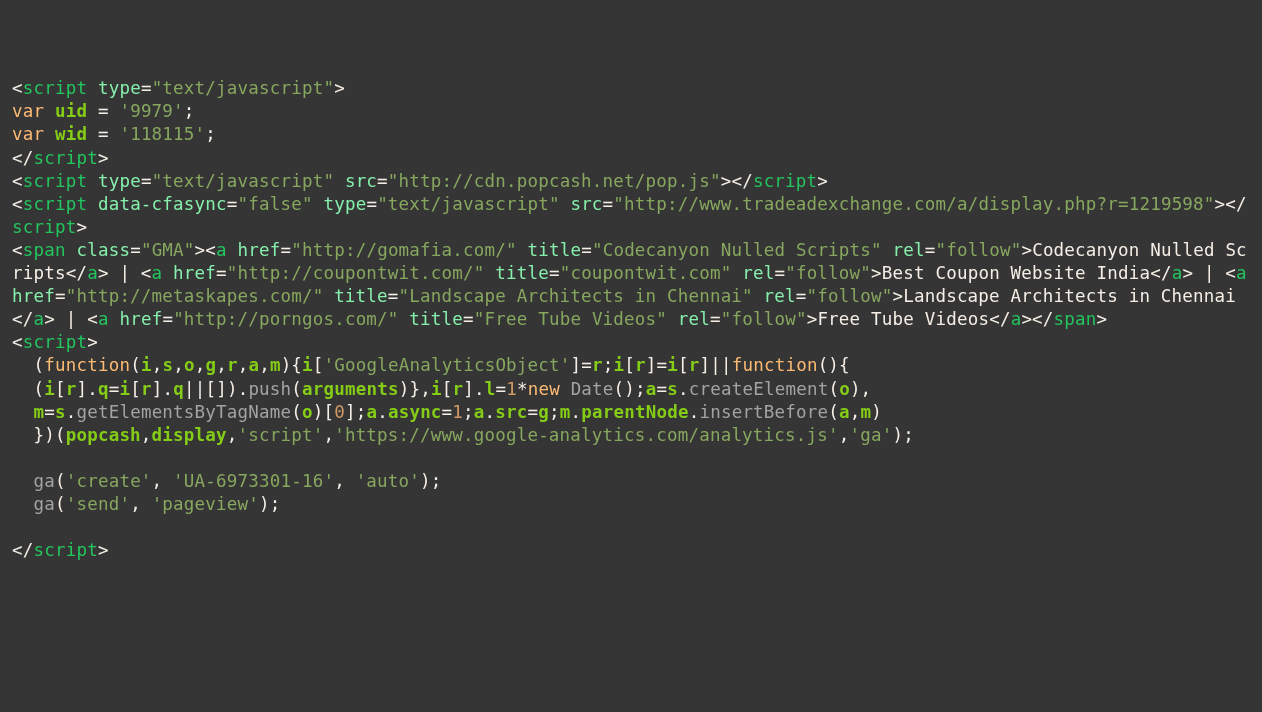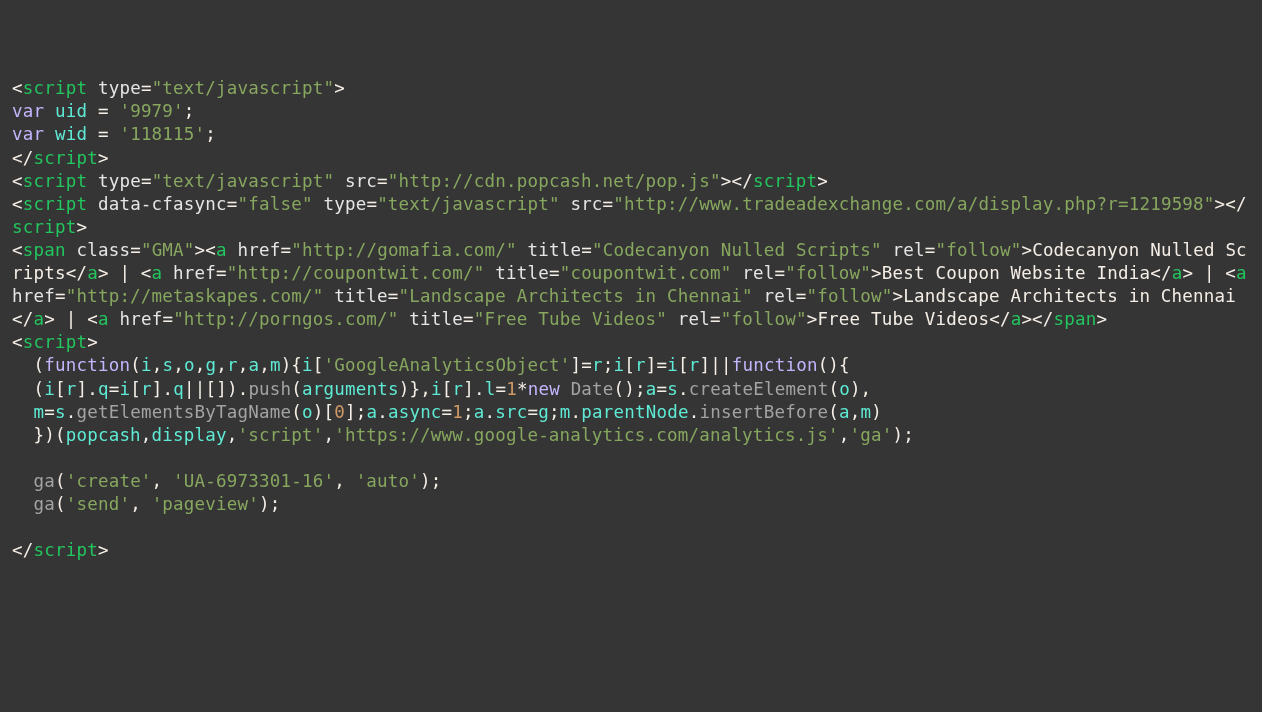"type" .attr { color: #e5e5e5 -> #86efac }
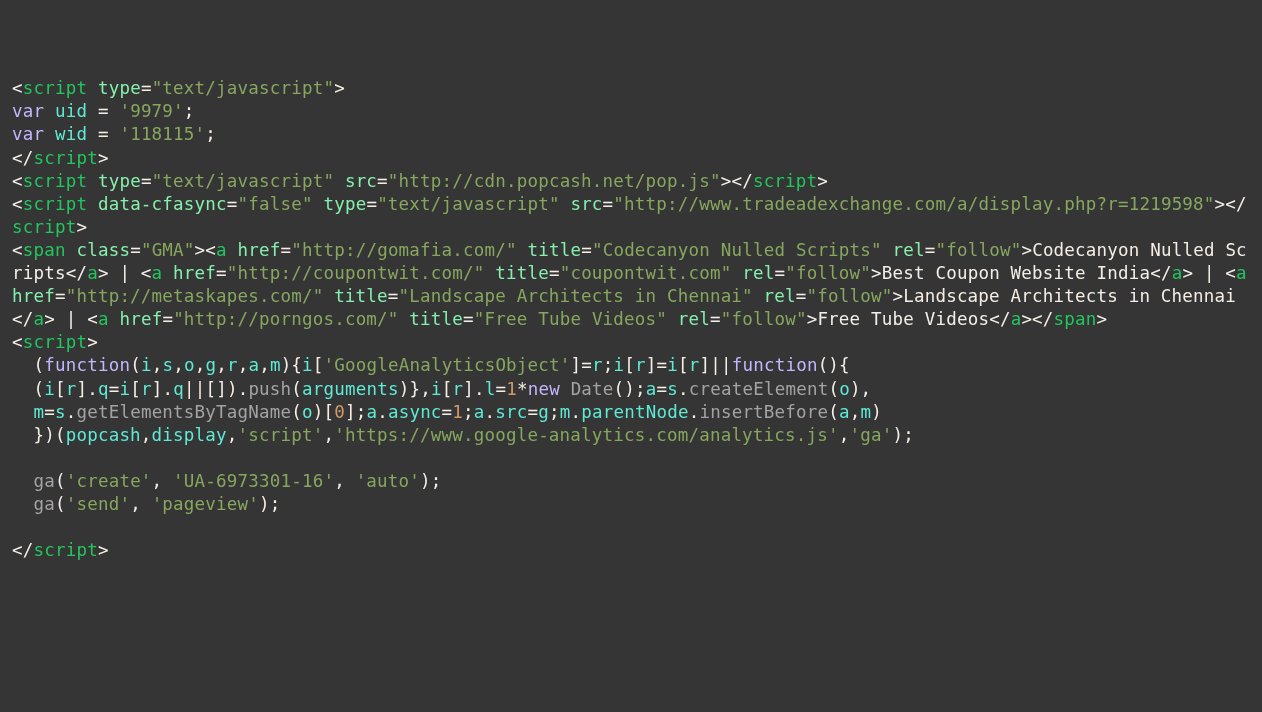"var" .kw { color: #c4b5fd -> #fdba74 }
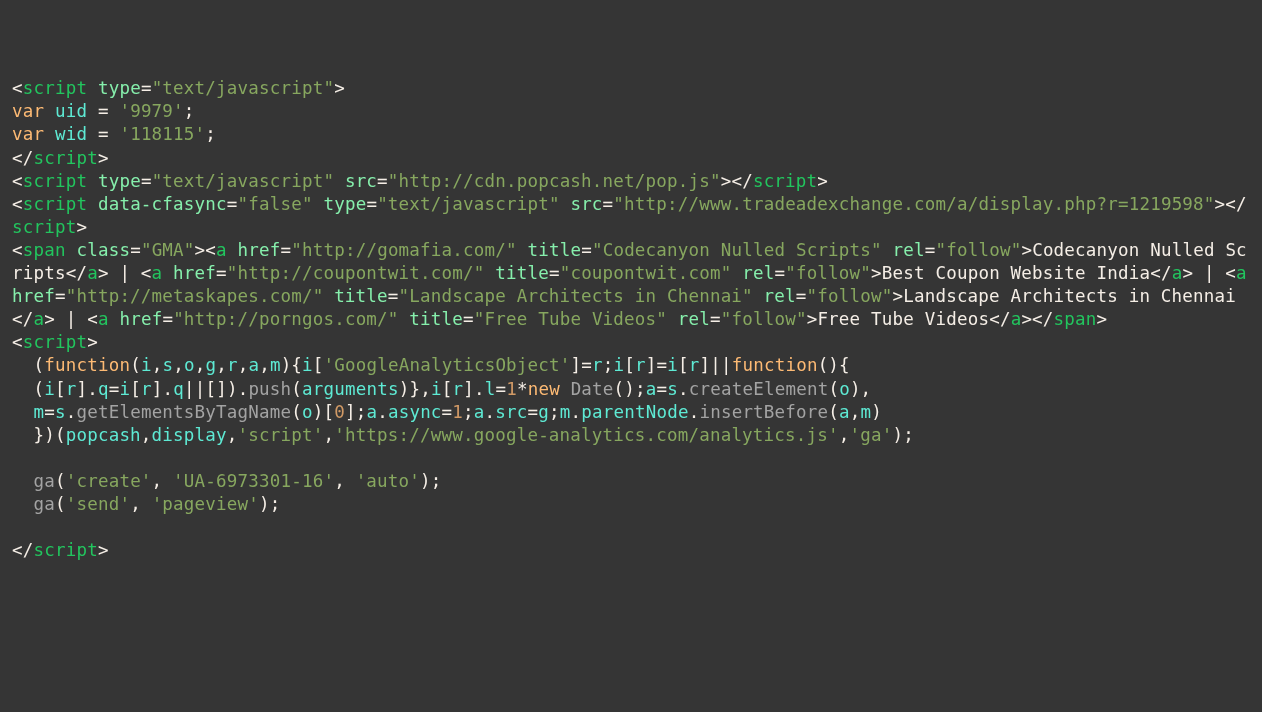"uid" .cyan { color: #5eead4 -> #84cc16; font-weight: none -> bold }
